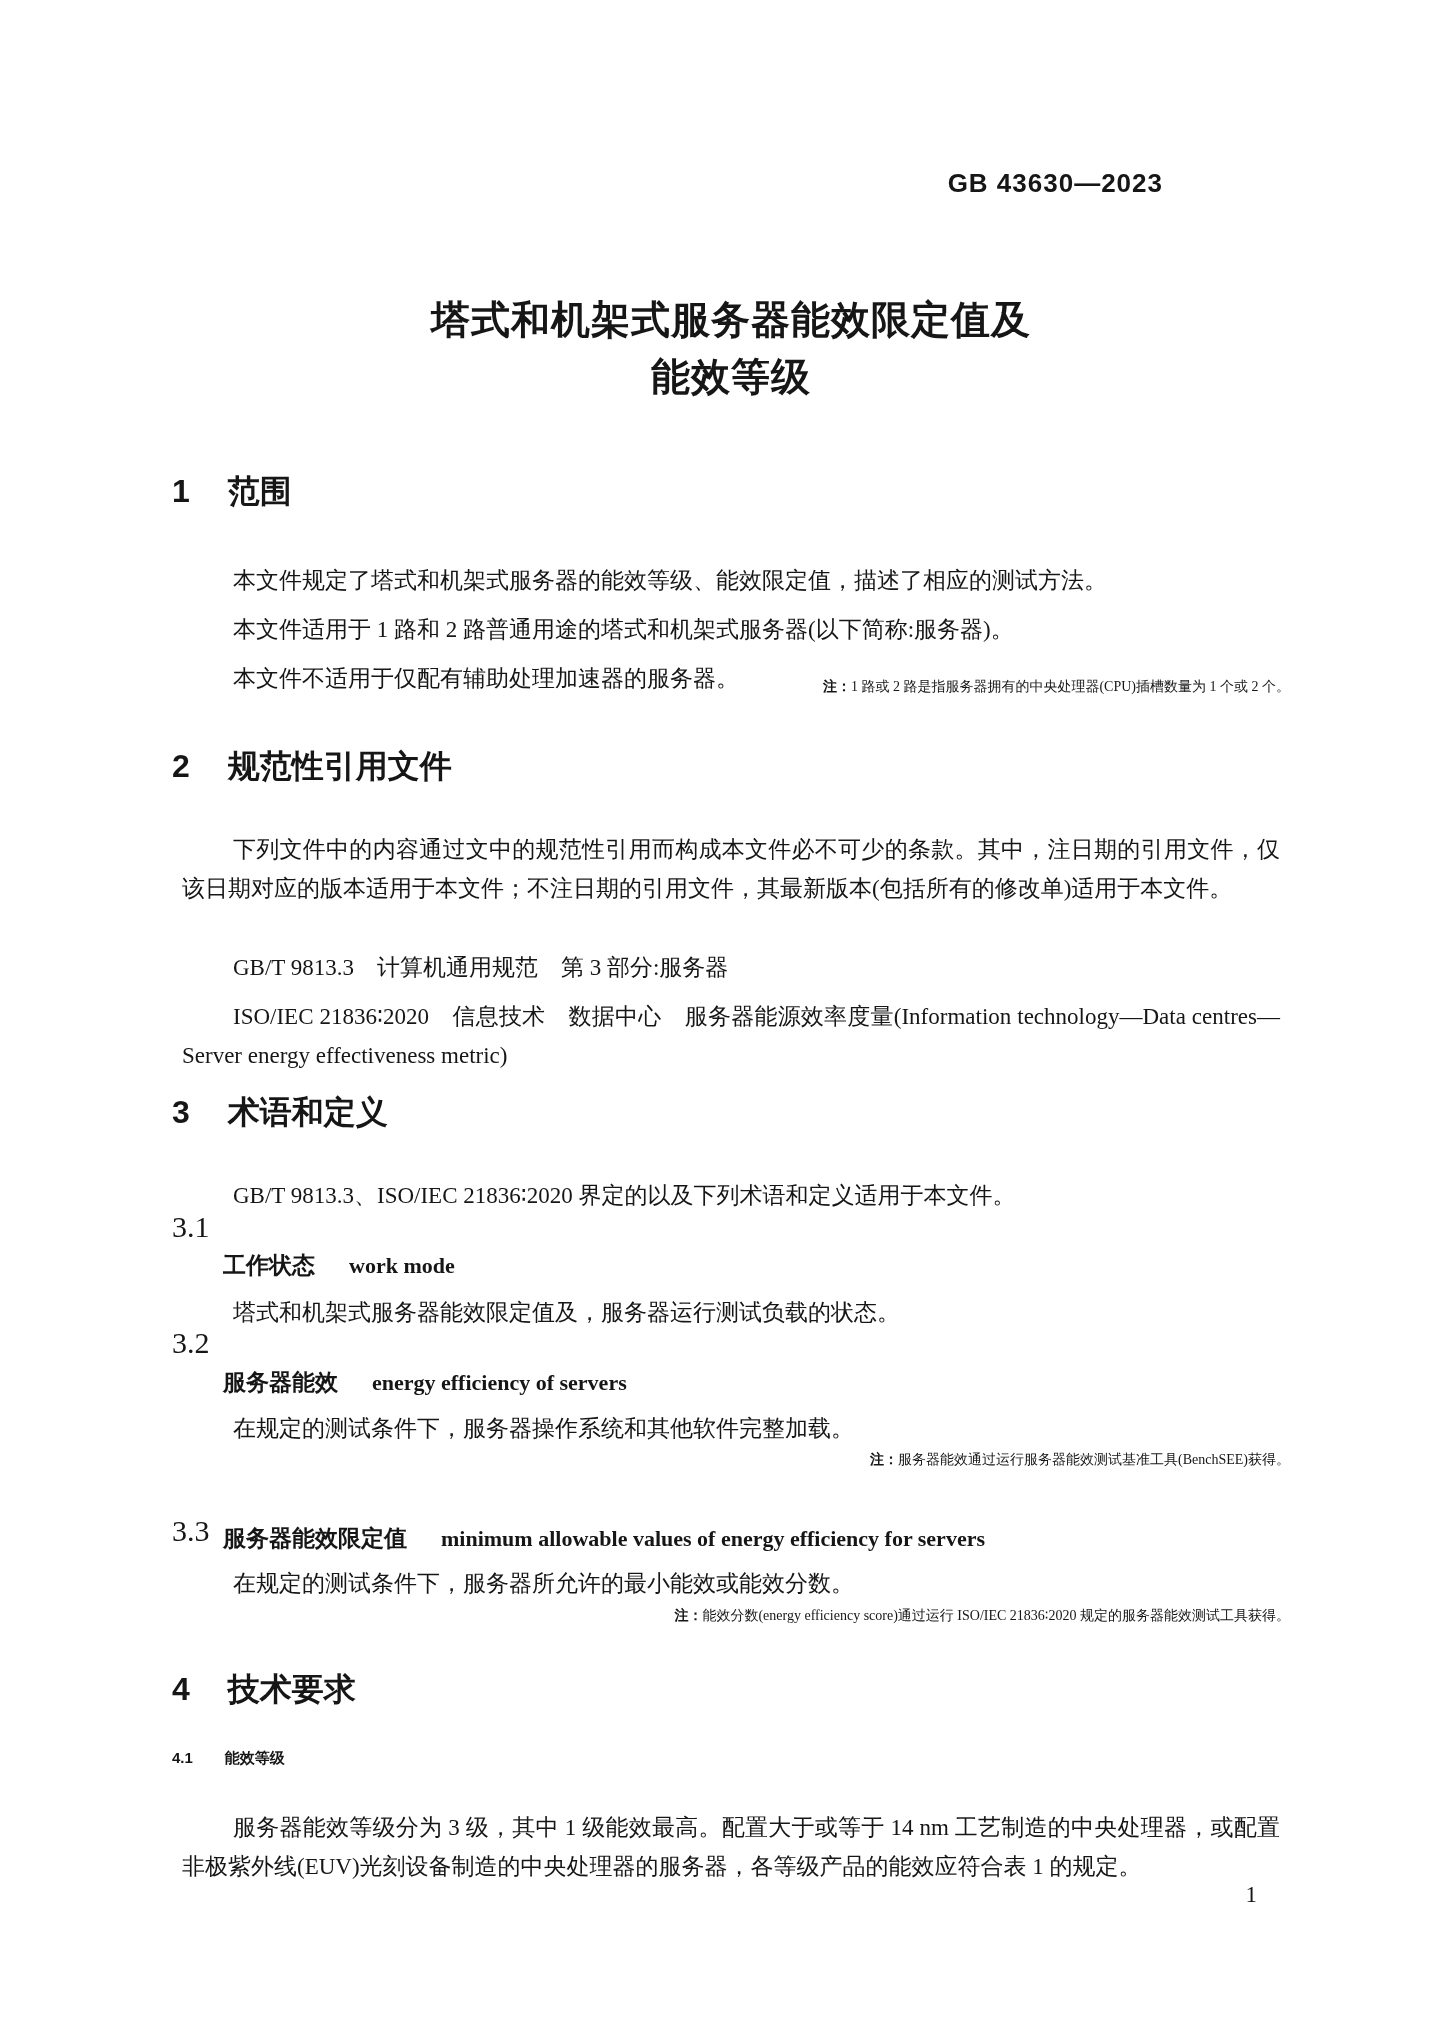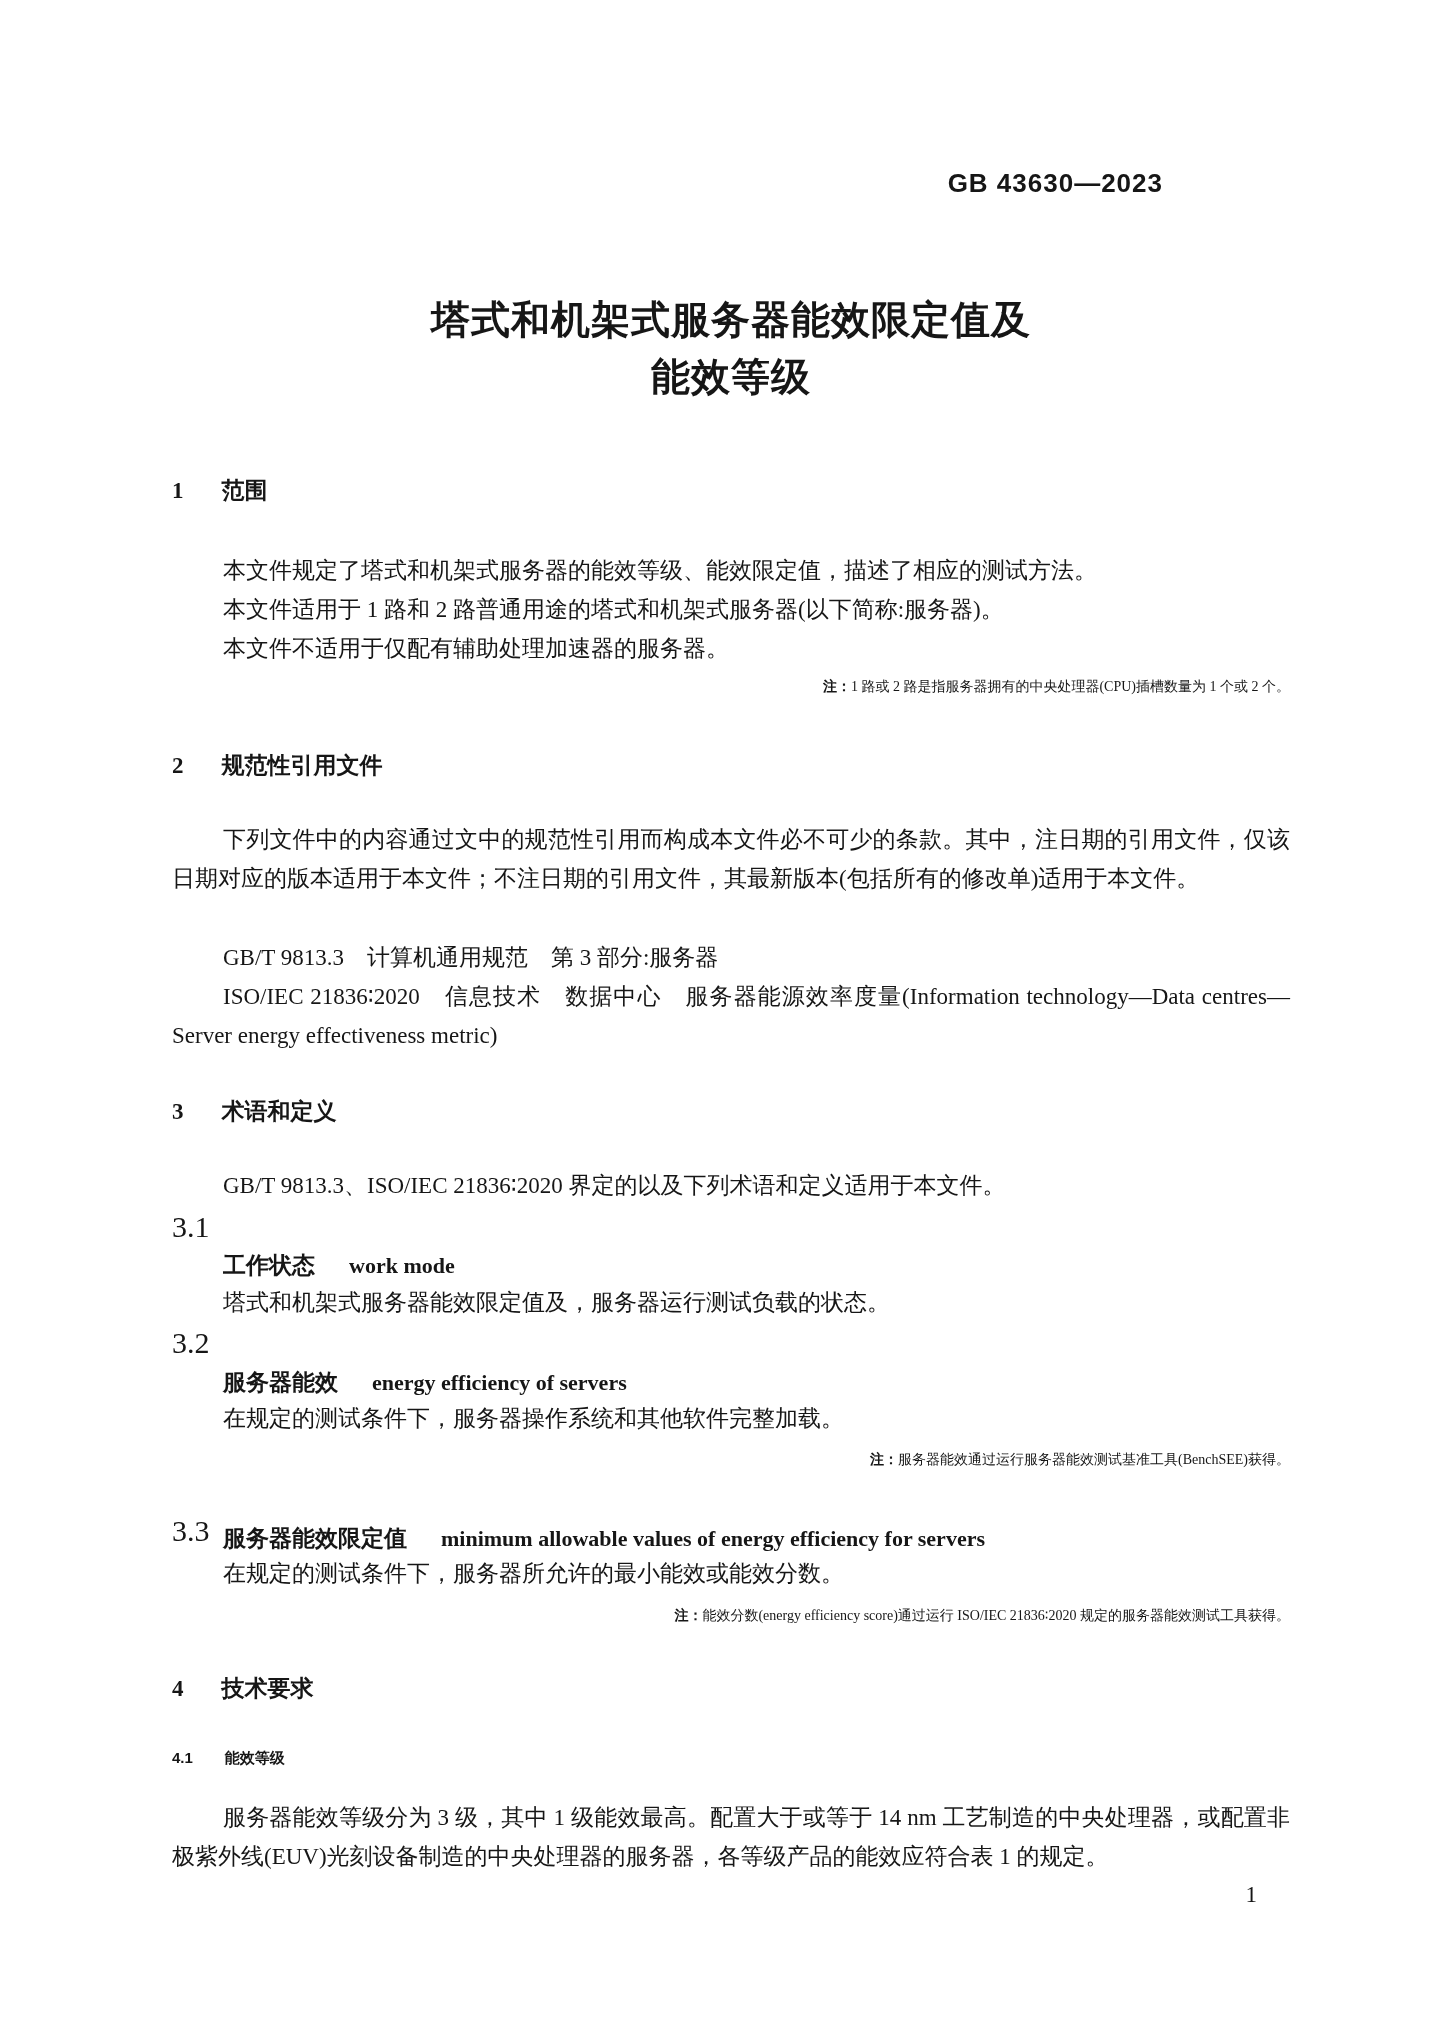"1 范围" .sec-heading { font-family: Liberation Serif, serif -> Liberation Sans, sans-serif; font-size: 23px -> 32px }
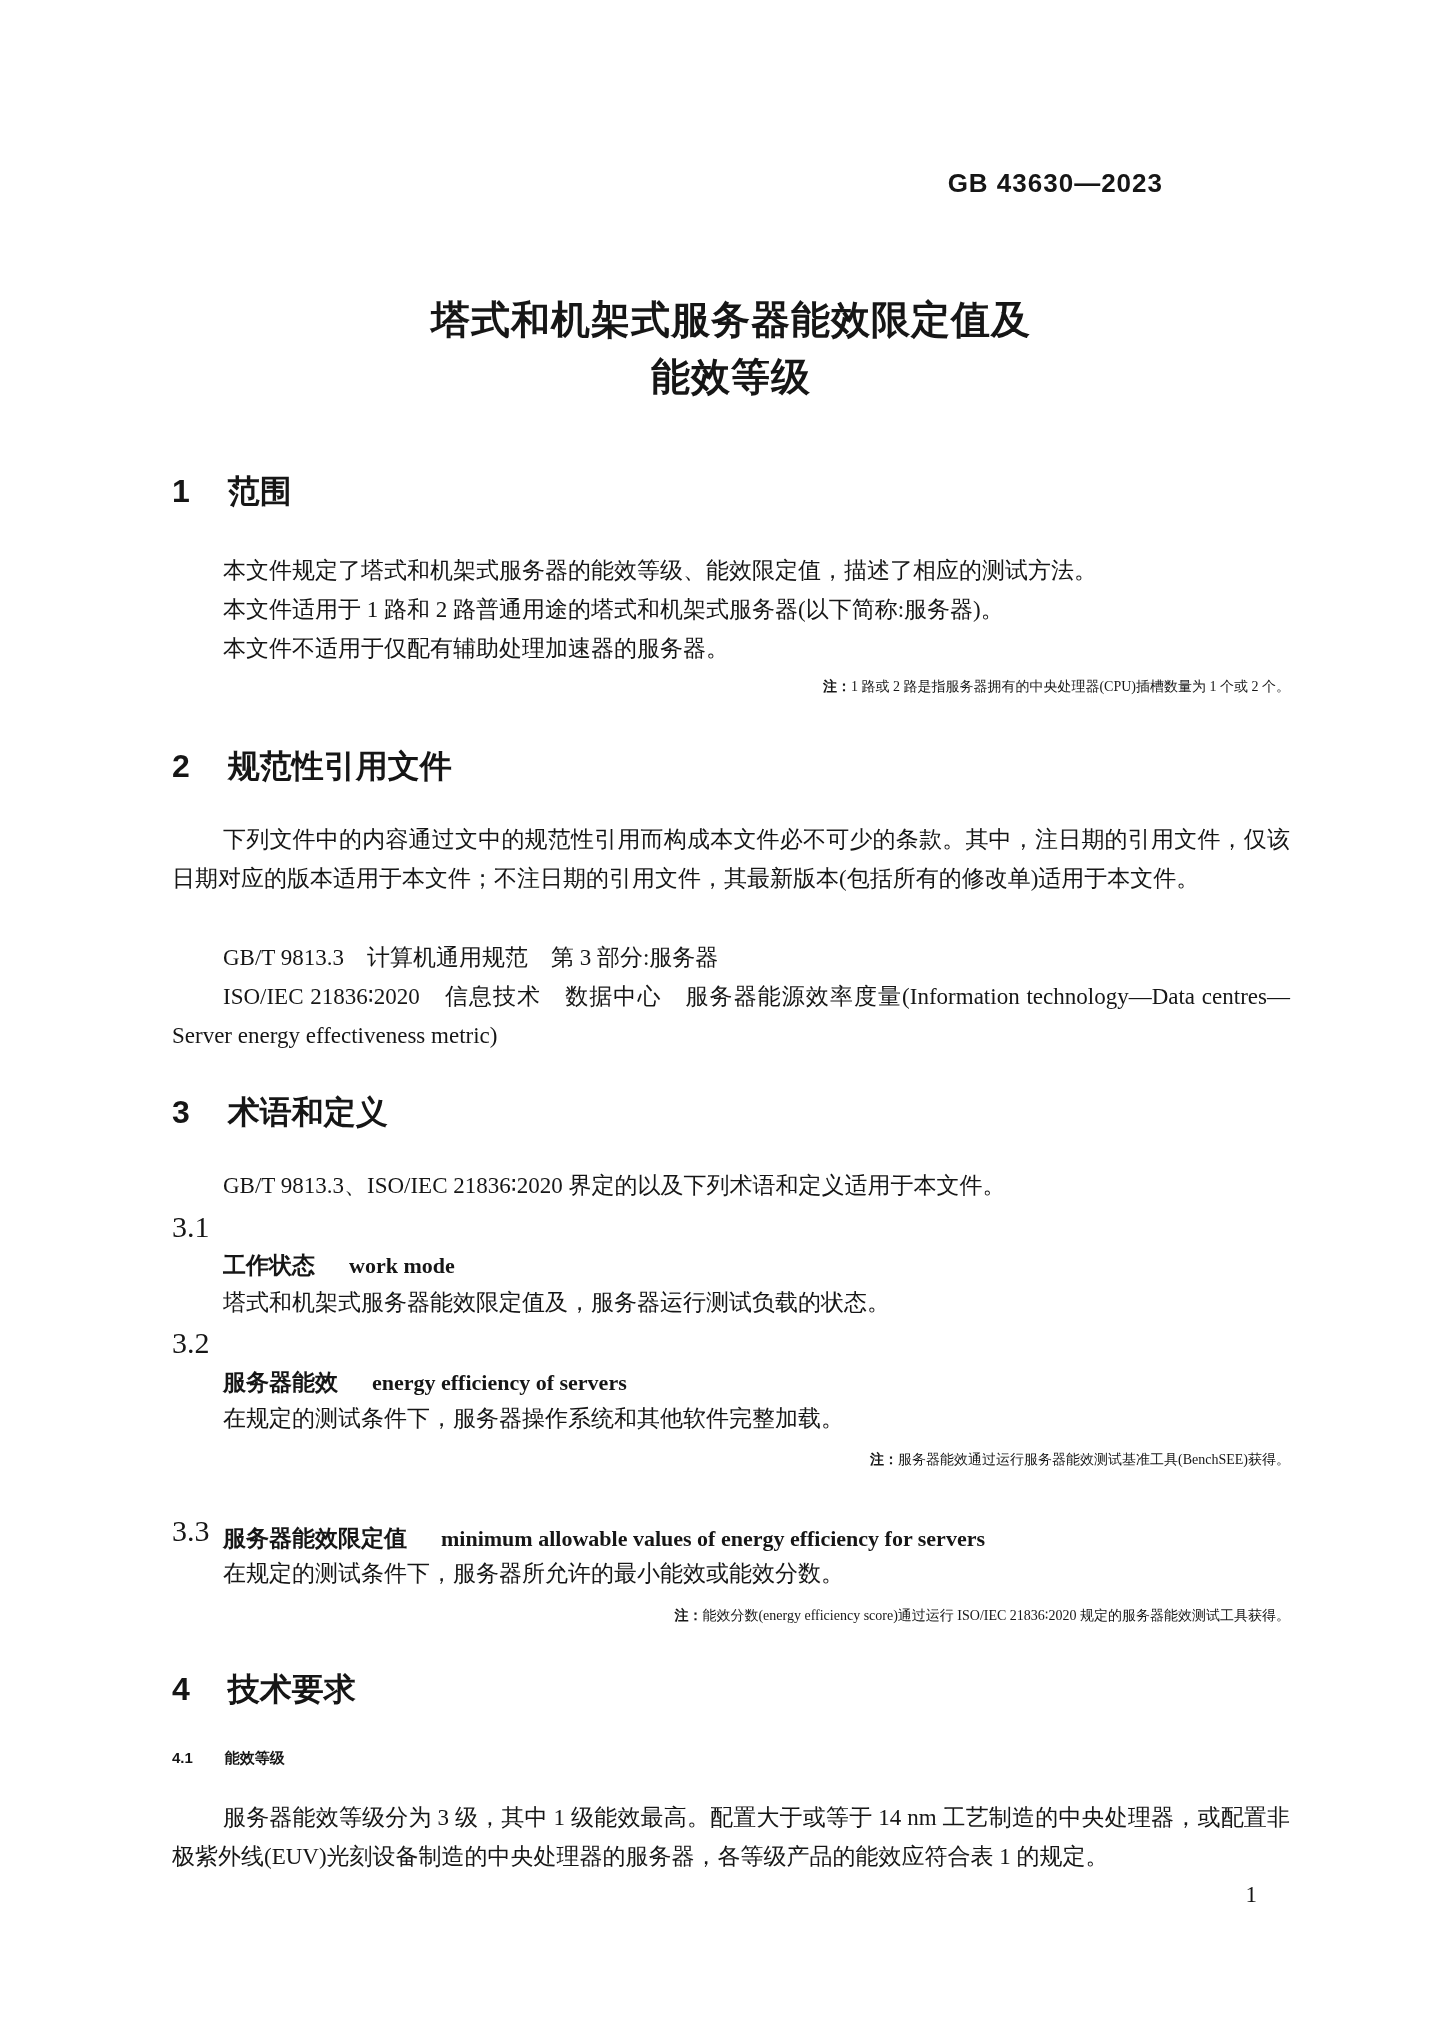"本文件规定了塔式和机架式服务器的能效等级、能效限定值，描述了相应的测试方法。" .body-block p { margin: 0 -> 10px }
